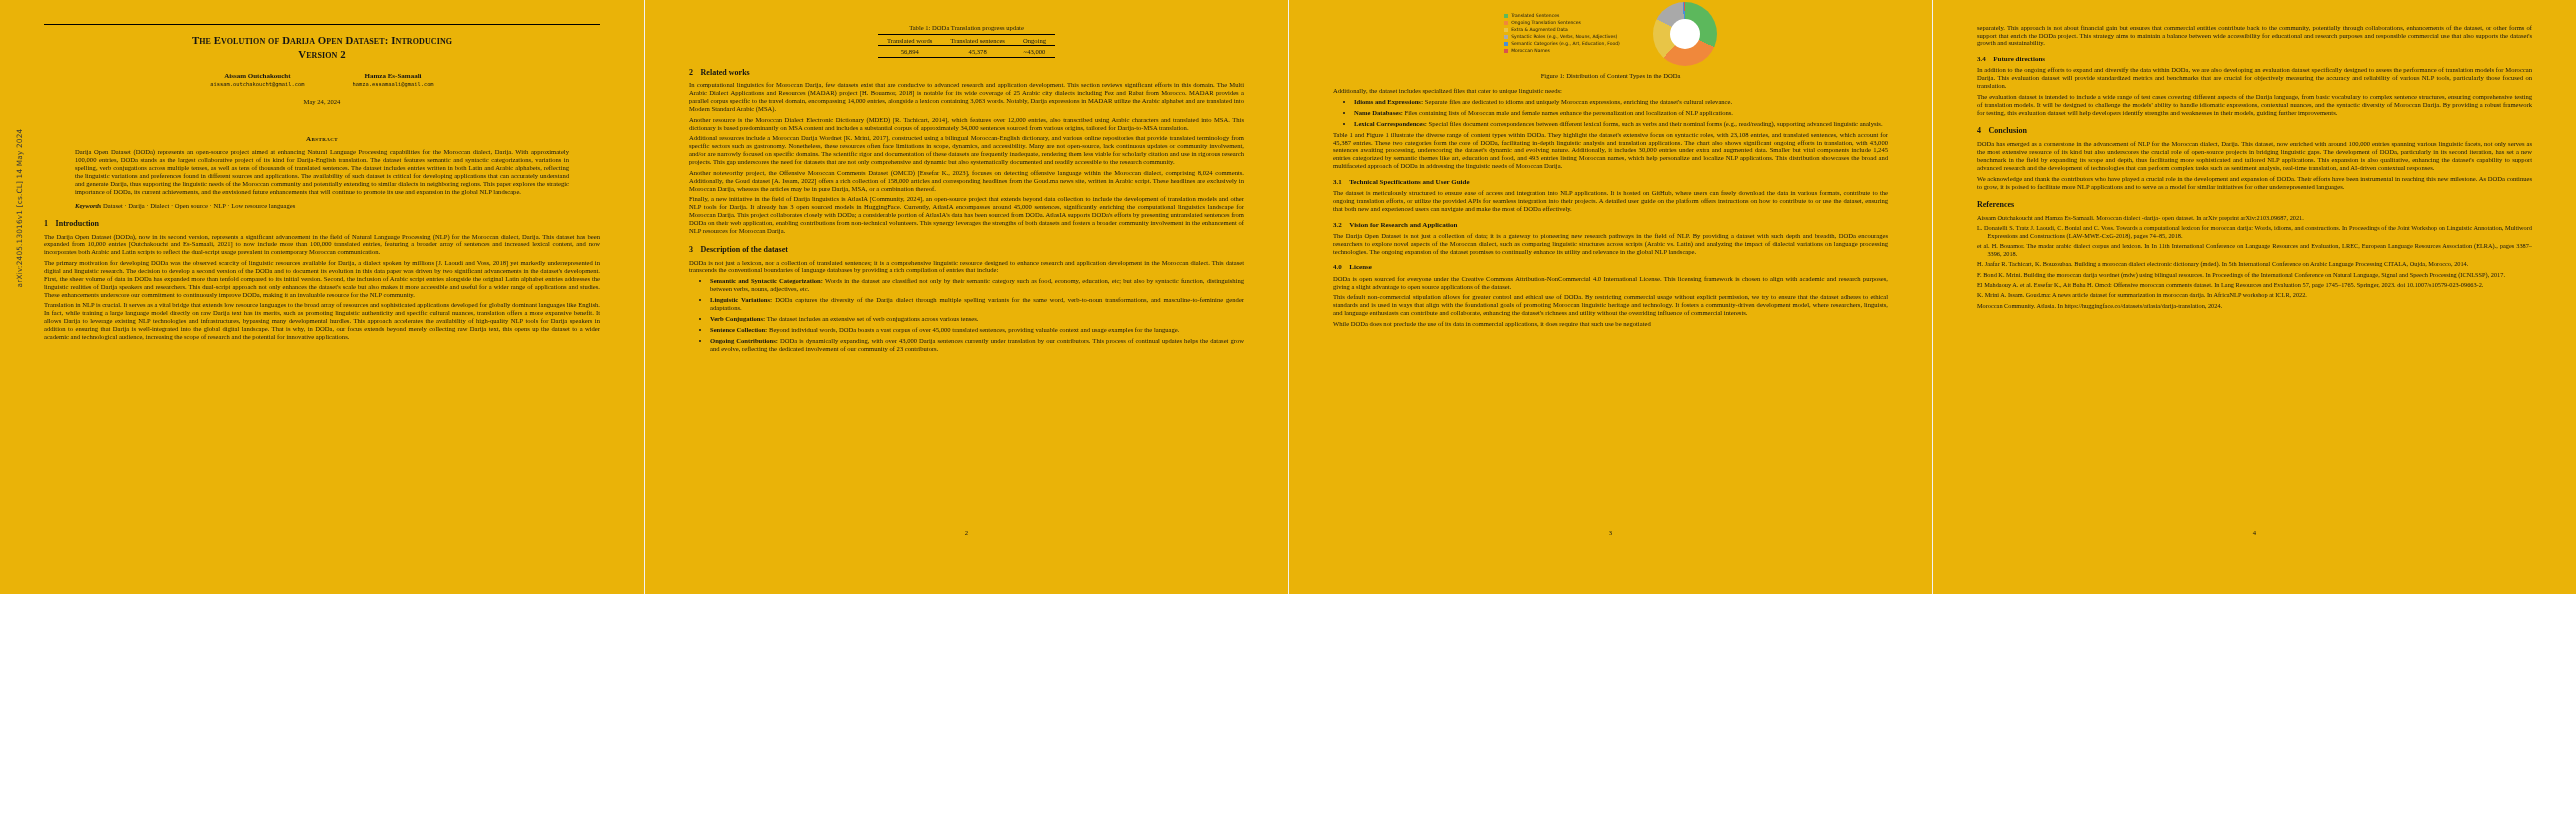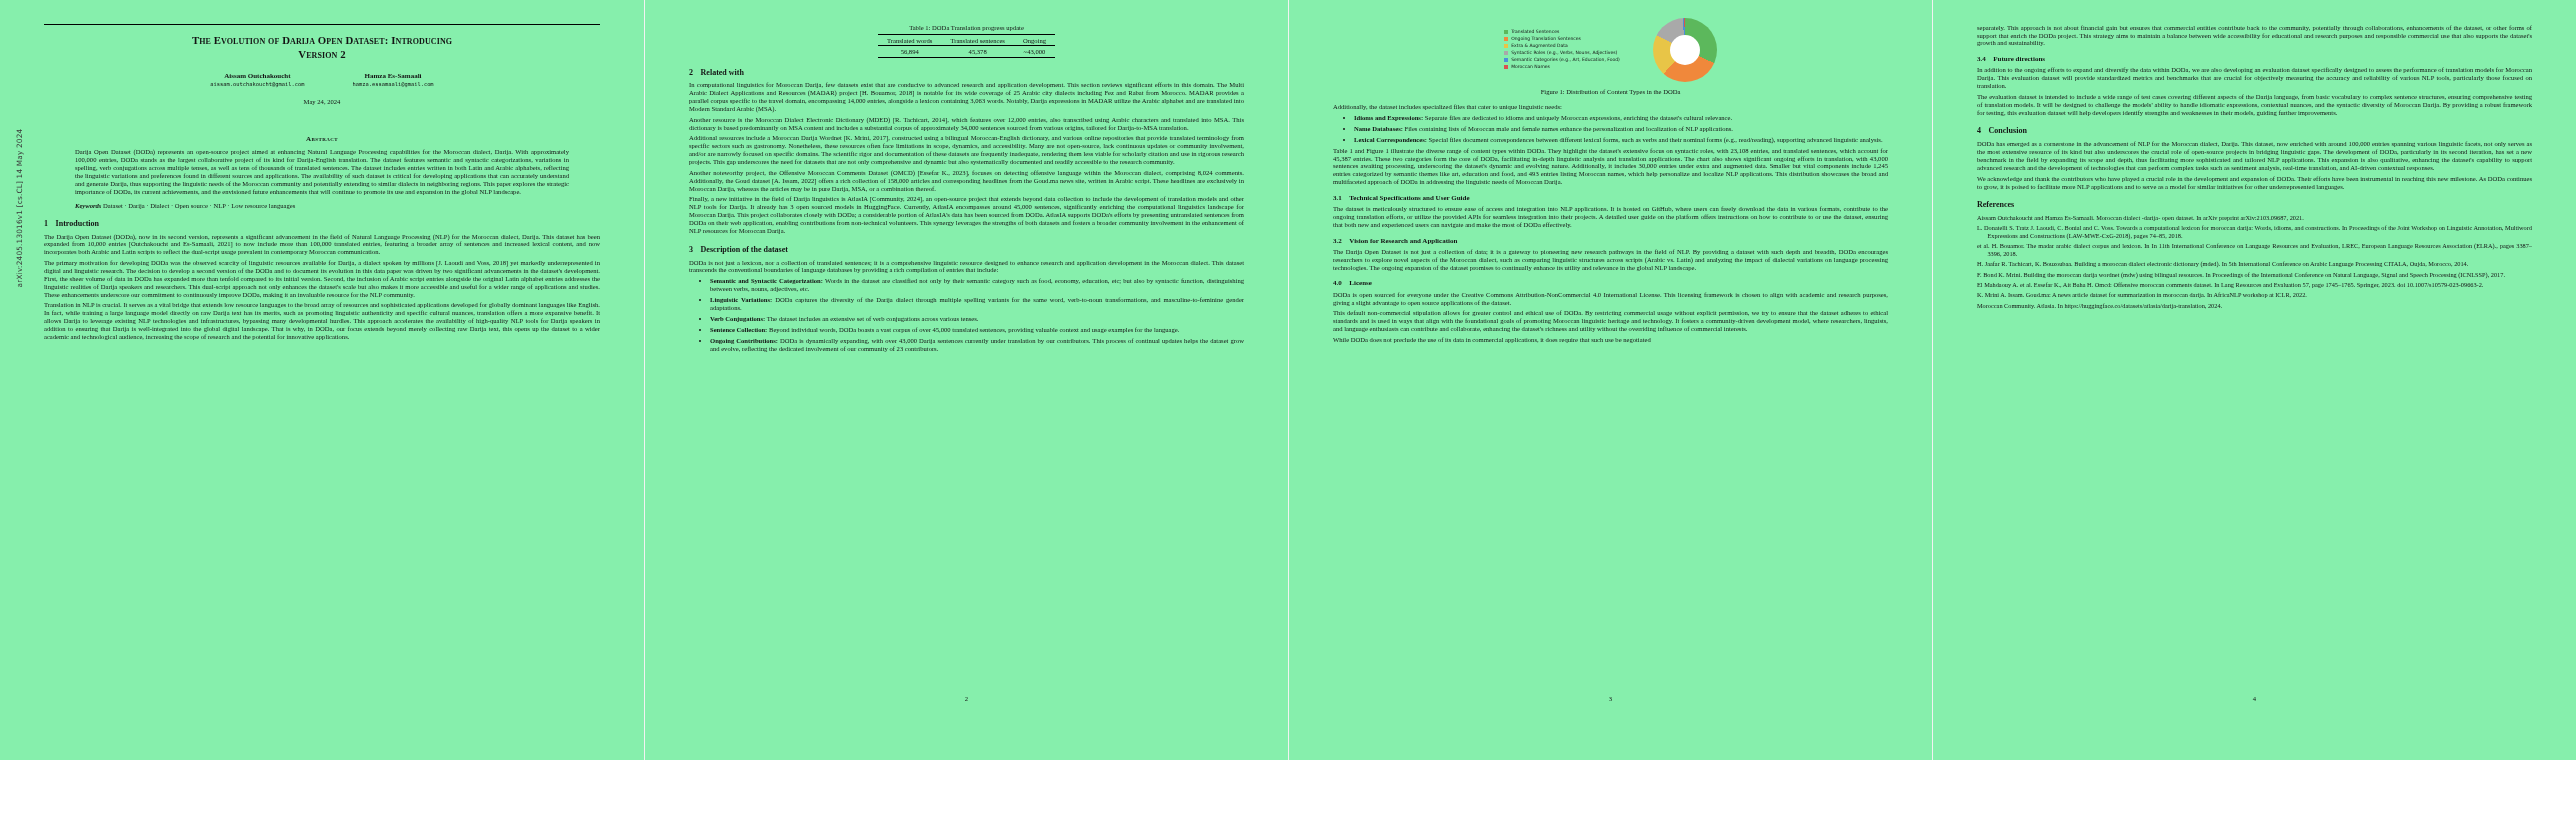"The Evolution of Darija Open" .page { background: #86efac -> #eab308; height: 760px -> 594px }
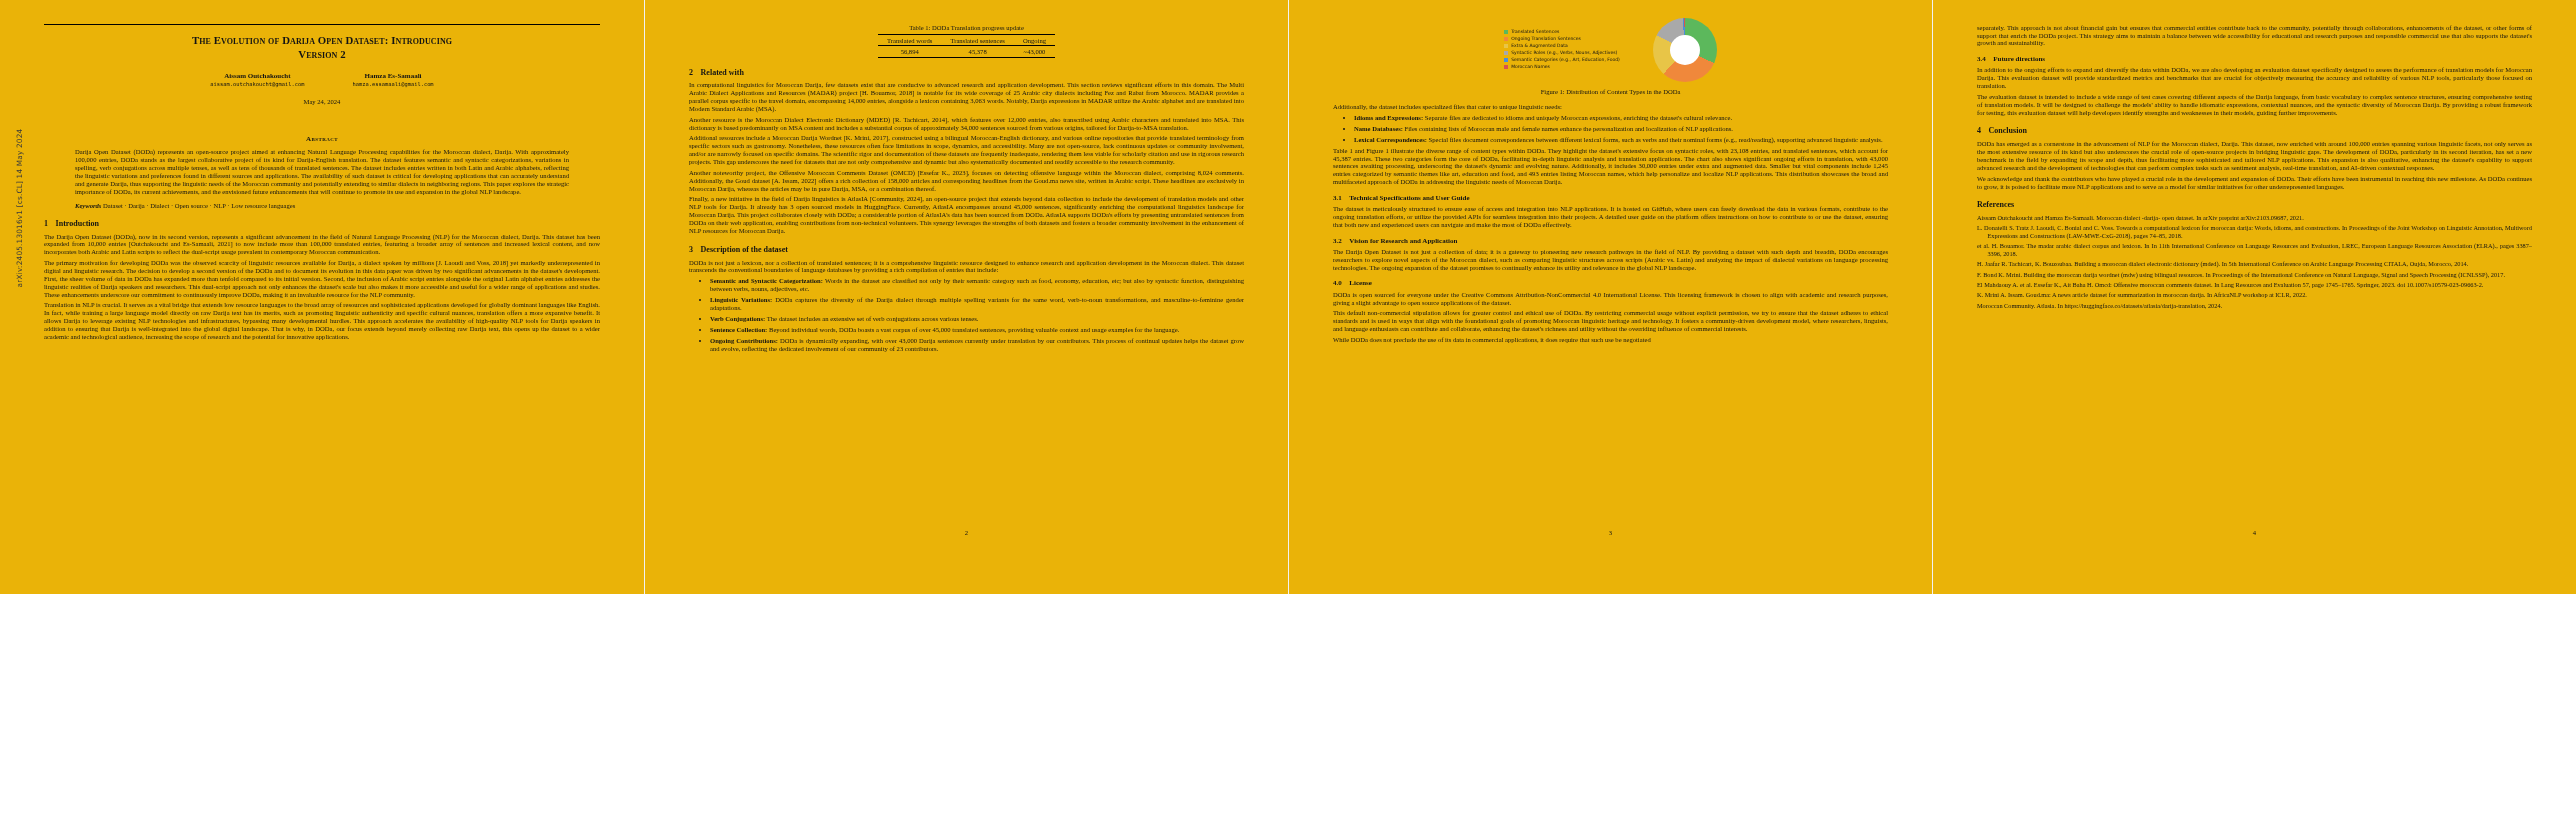"Related with" span.ht { text: with -> works }
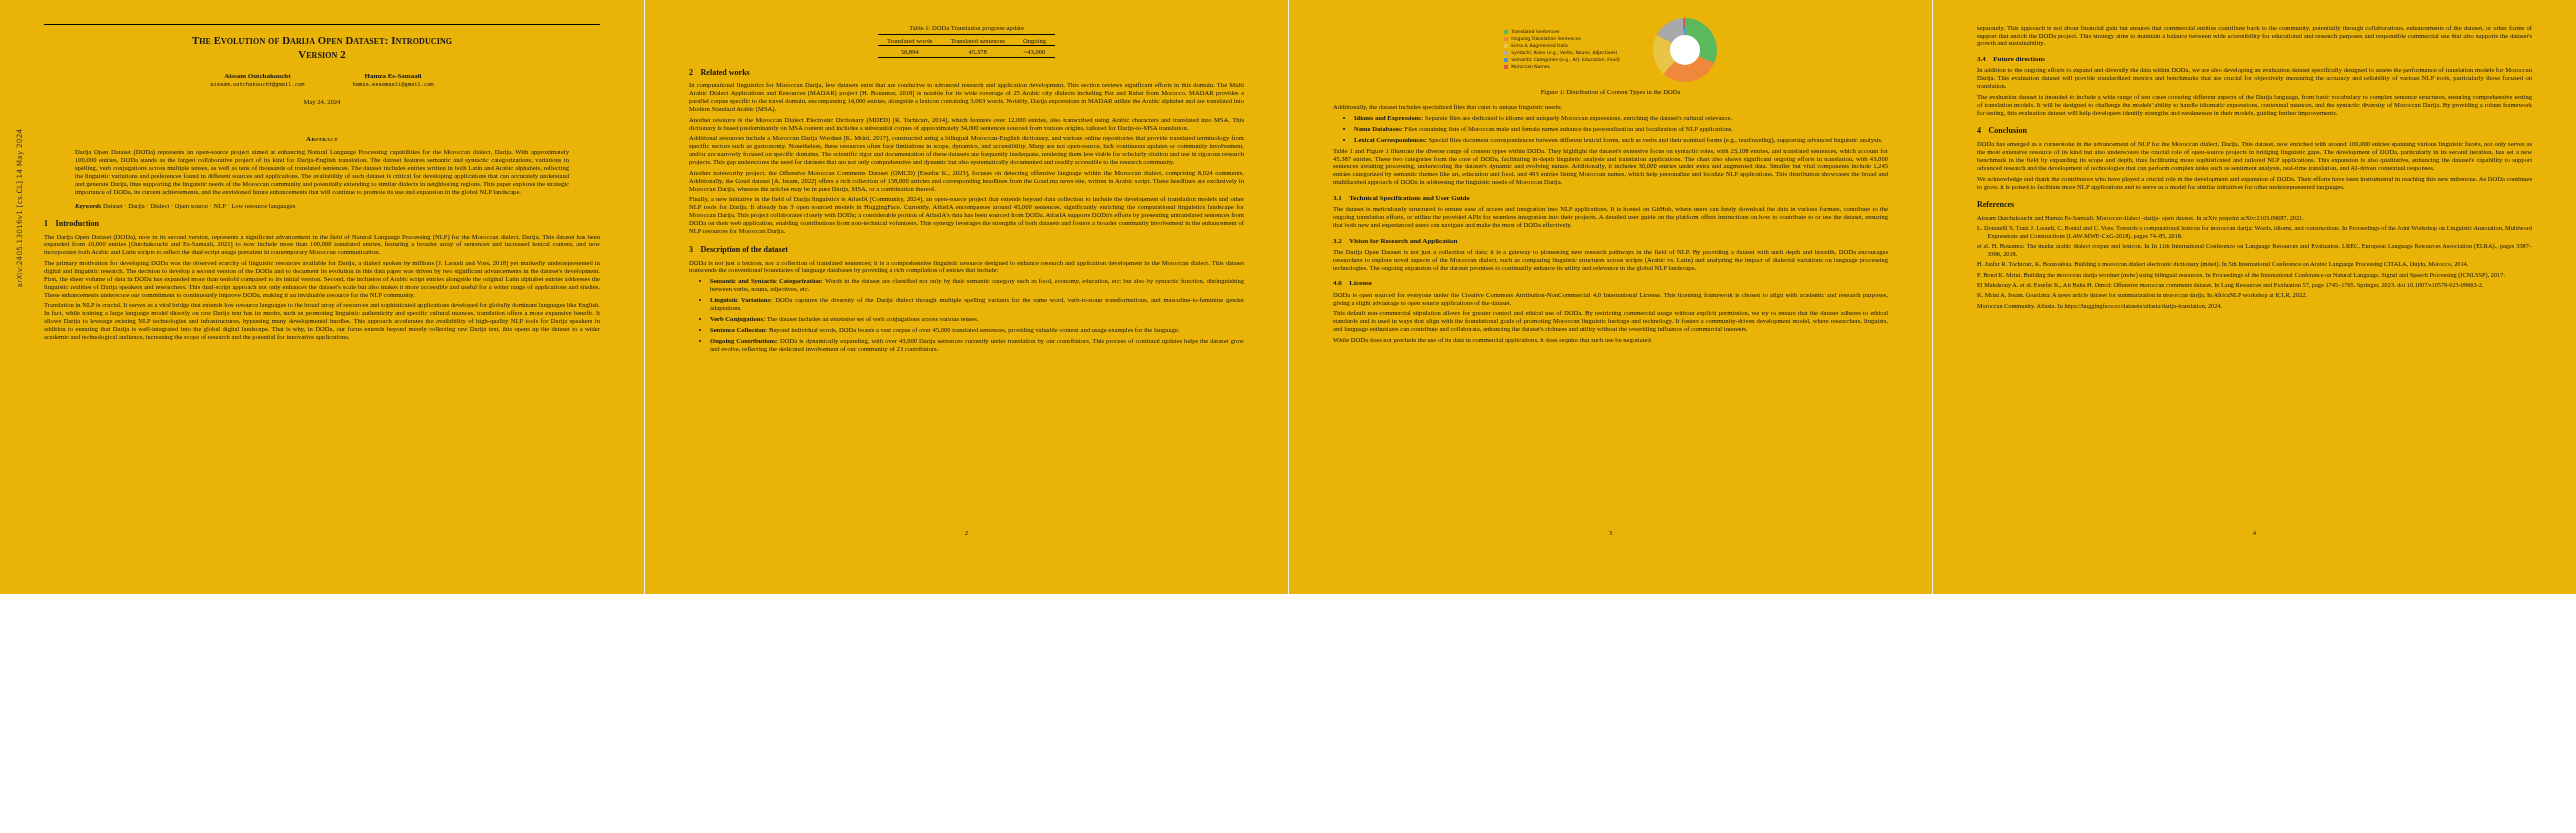"3.1 Technical Specifications and User" div.content { padding-top: 18px -> 2px }
